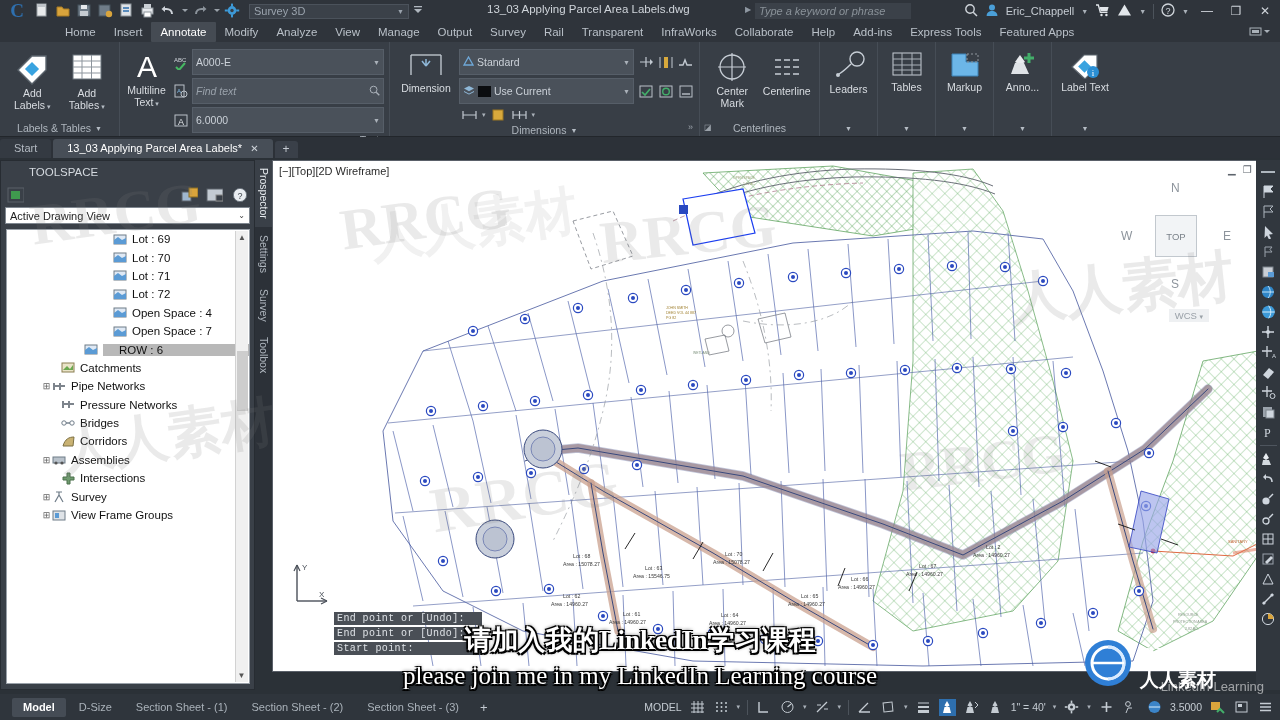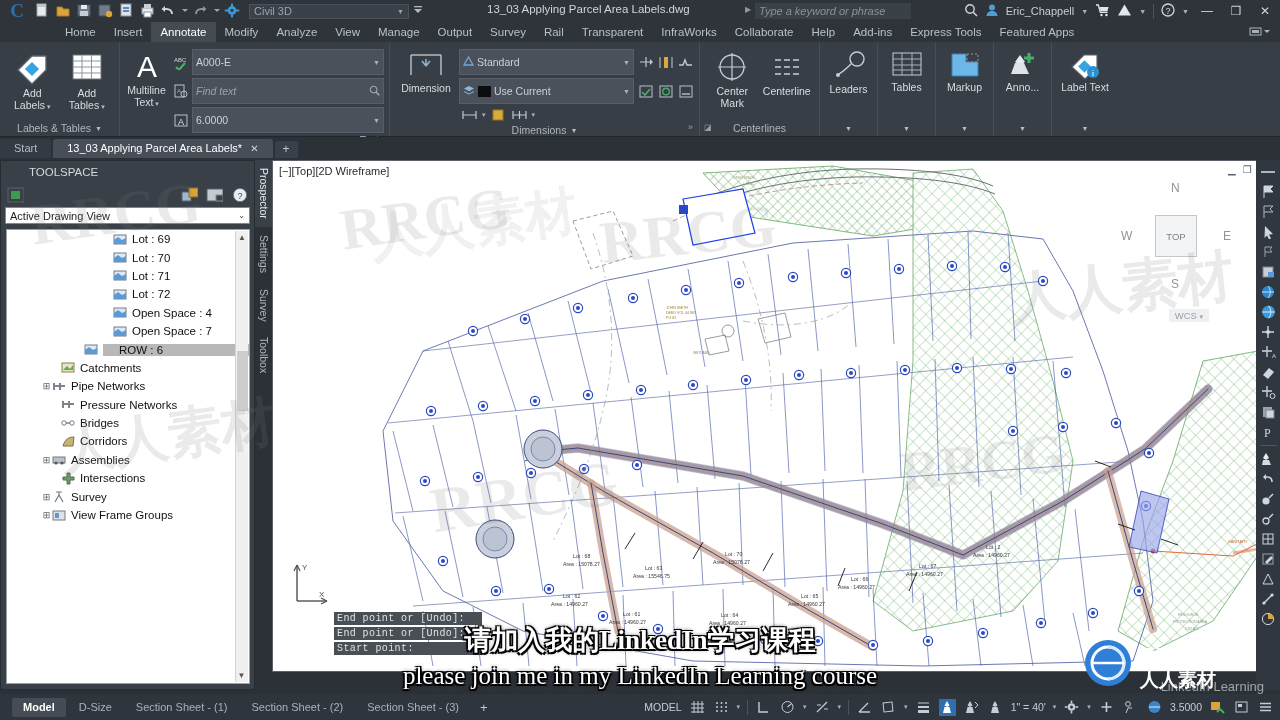"Civil 3D" span { text: Civil -> Survey }
